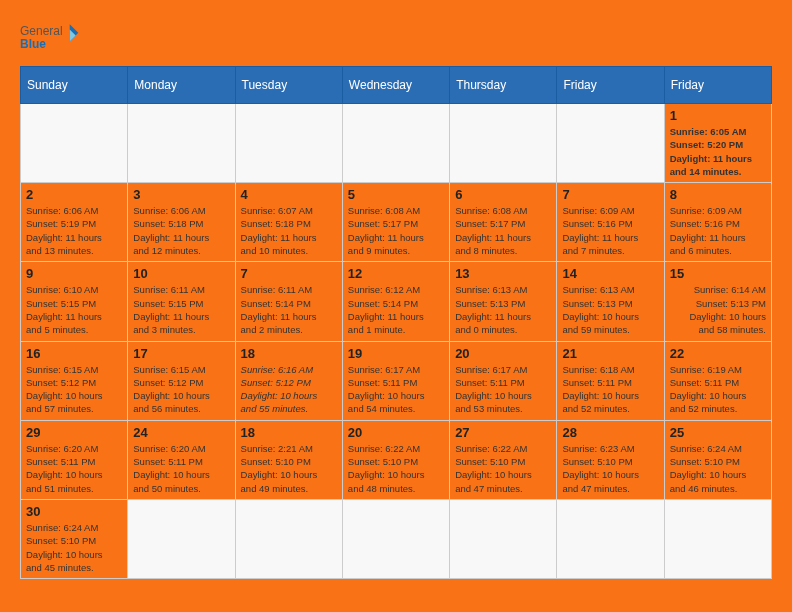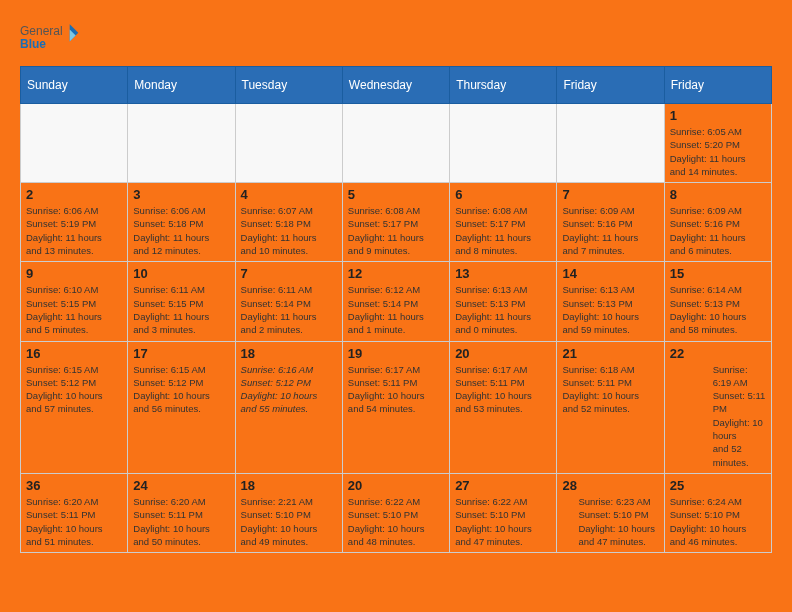"Sunrise: 6:05 AM" div.day-info { font-weight: none -> bold }
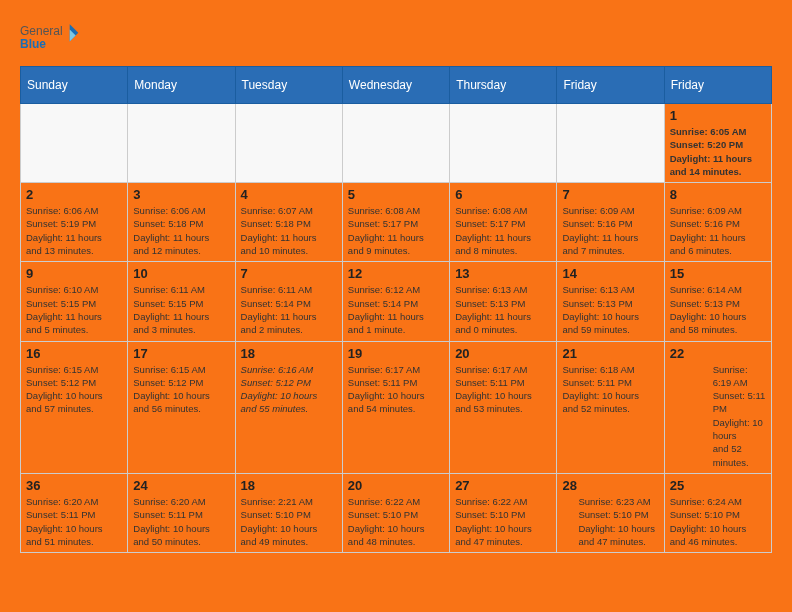"Sunrise: 6:14 AM" div.day-info { text-align: none -> right }
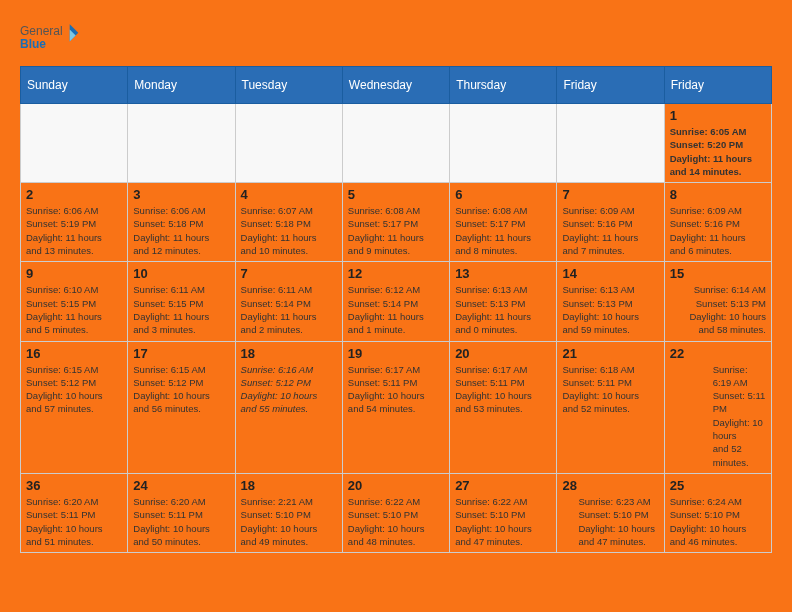"Sunrise: 6:19 AM" div.day-info { margin-left: 43px -> none }
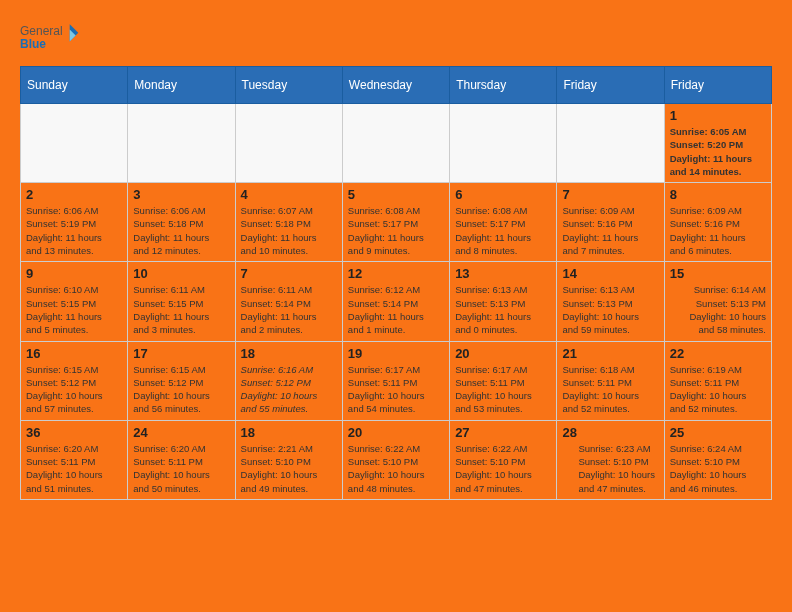"36" div.day-number { text: 36 -> 29 }
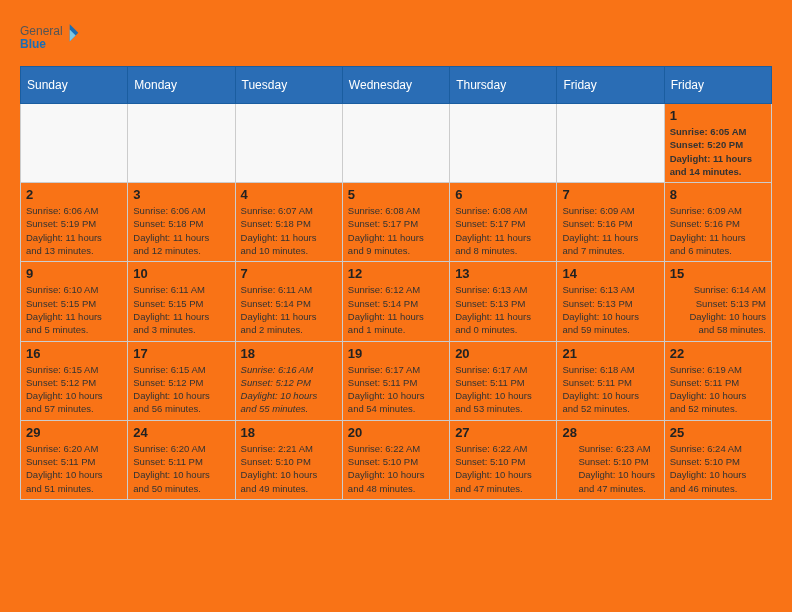"Sunrise: 6:23 AM" div.day-info { margin-left: 16px -> none }
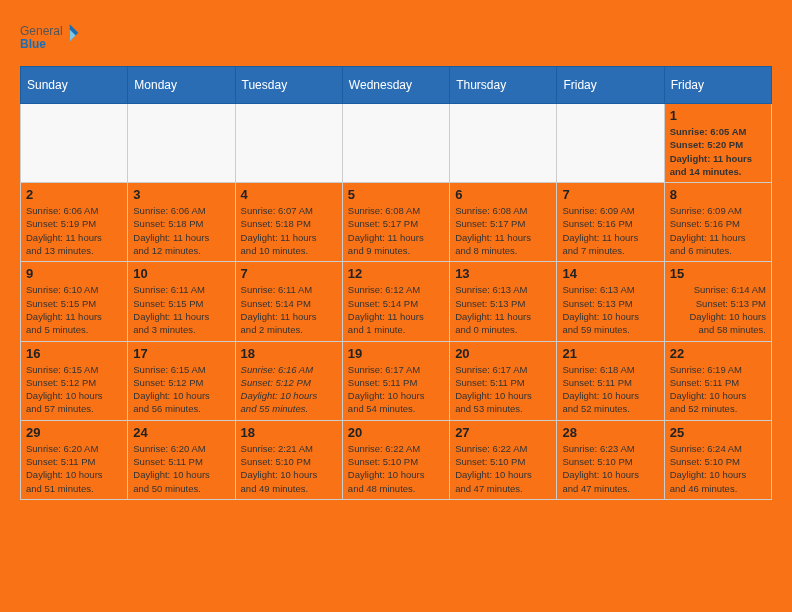"30" tr.last-row { html: none -> <tr> <td> <div>30</div> <div>Sunrise: 6:24 AM Sunset: 5:10 PM Daylight: 10 hours and 45 minutes.</div> </td> <td></td> <td></td> <td></td> <td></td> <td></td> <td></td> </tr> }
